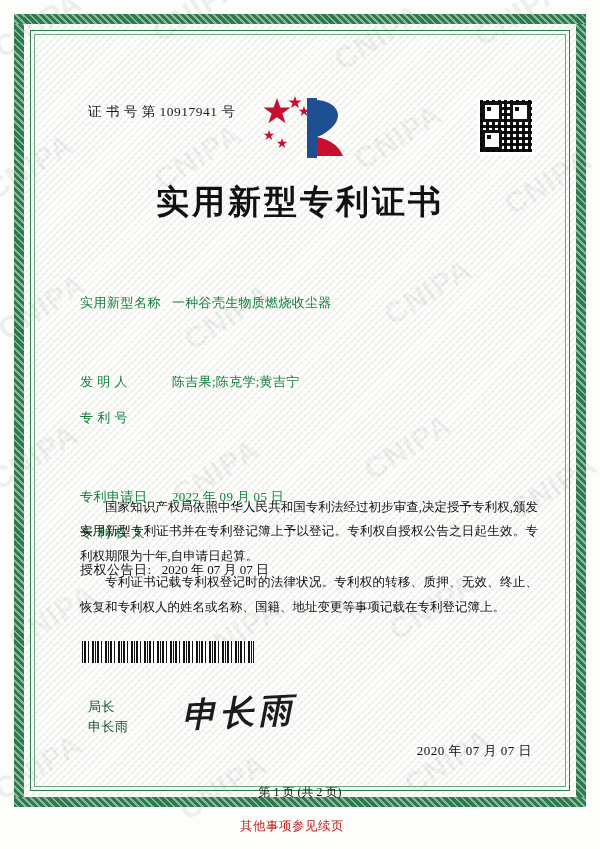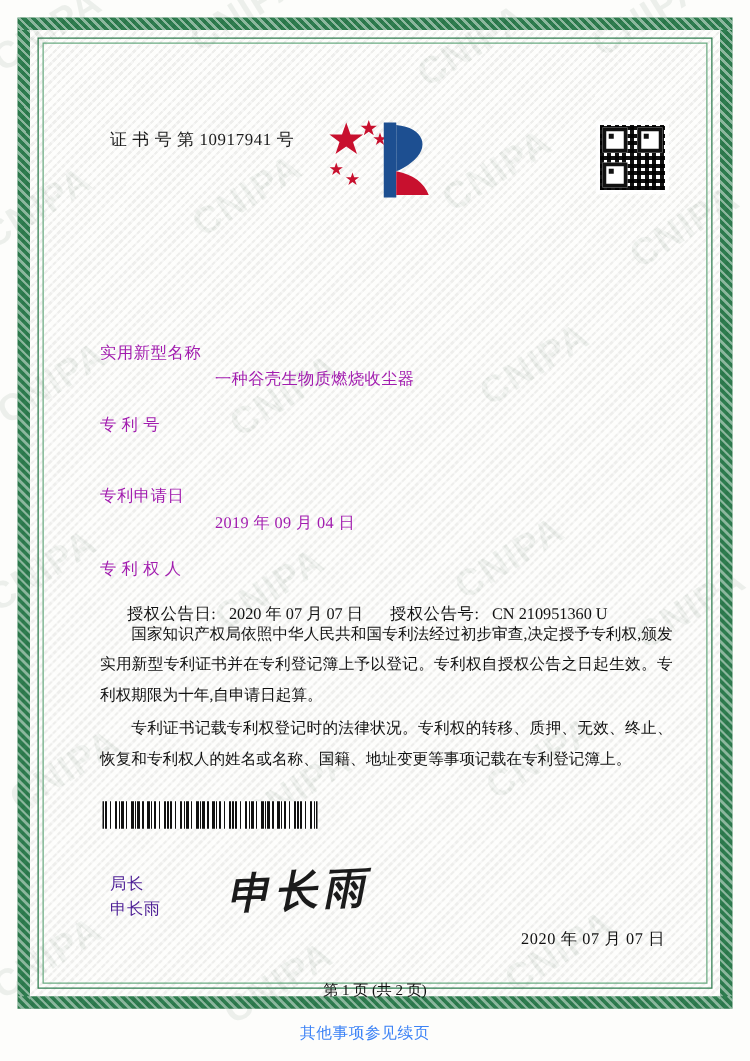"实用新型专利证书" div.title { html: none -> <div>实用新型专利证书</div> }
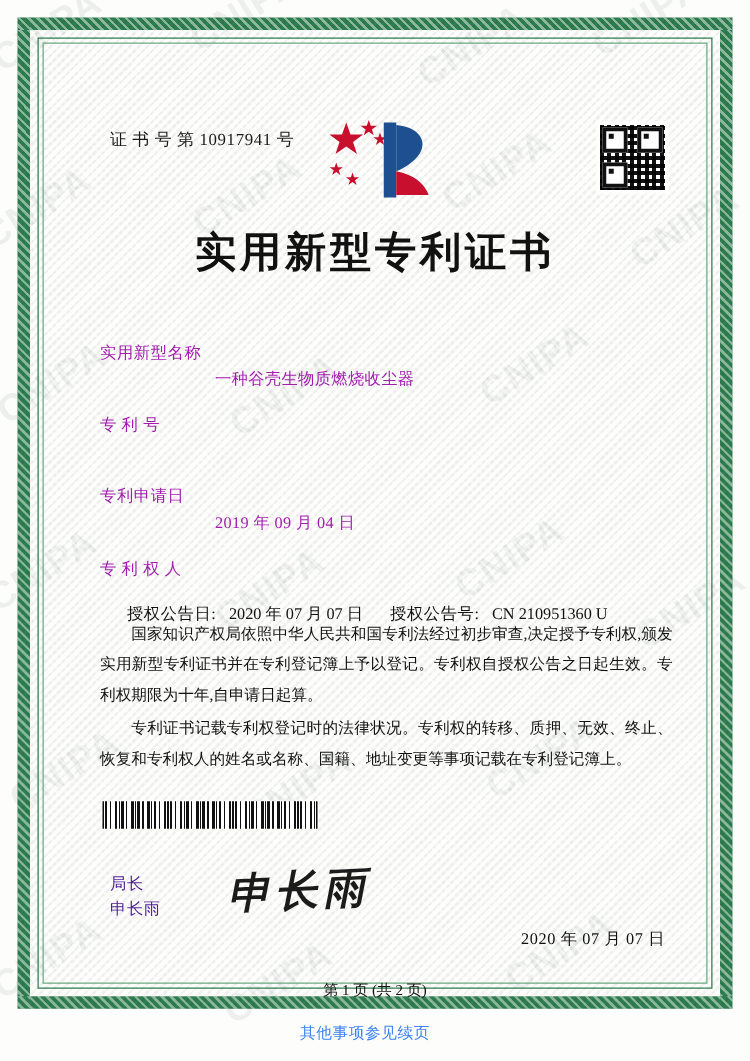"实用新型名称" .row { align-items: center -> flex-end; color: #a21caf -> #15803d }
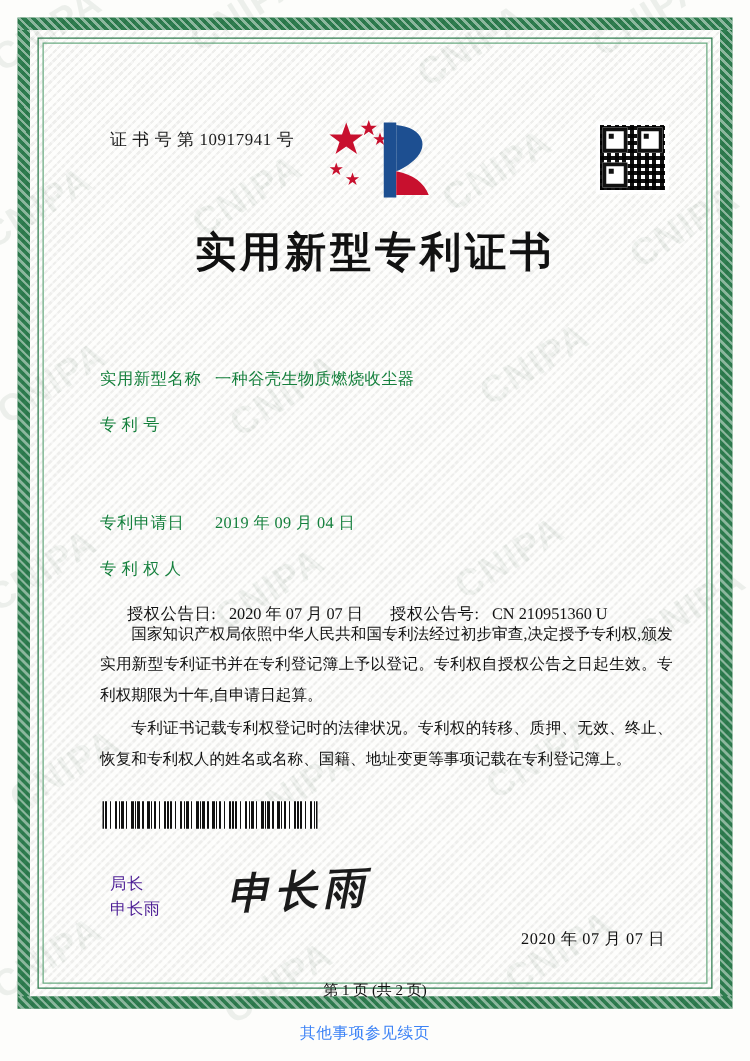"发 明 人" div.row { html: none -> <div> <div>发 明 人</div> <div>陈吉果;陈克学;黄吉宁</div> </div> }
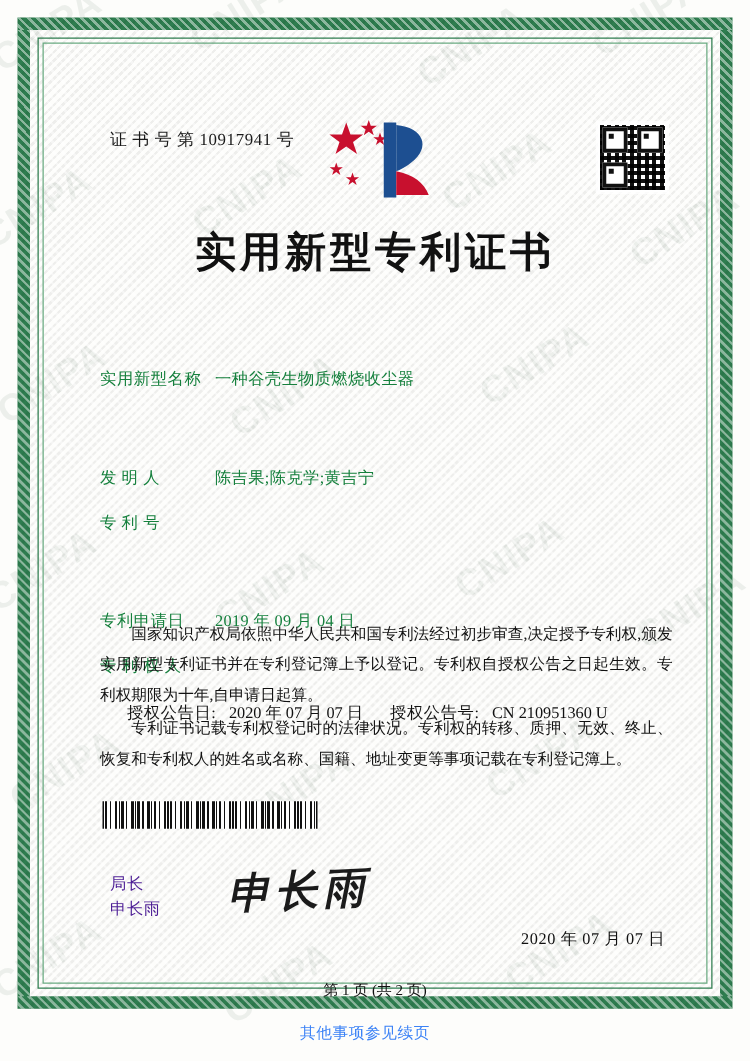"2019 年 09 月 04" div.val { text: 2019 年 09 月 04 -> 2022 年 09 月 05 }
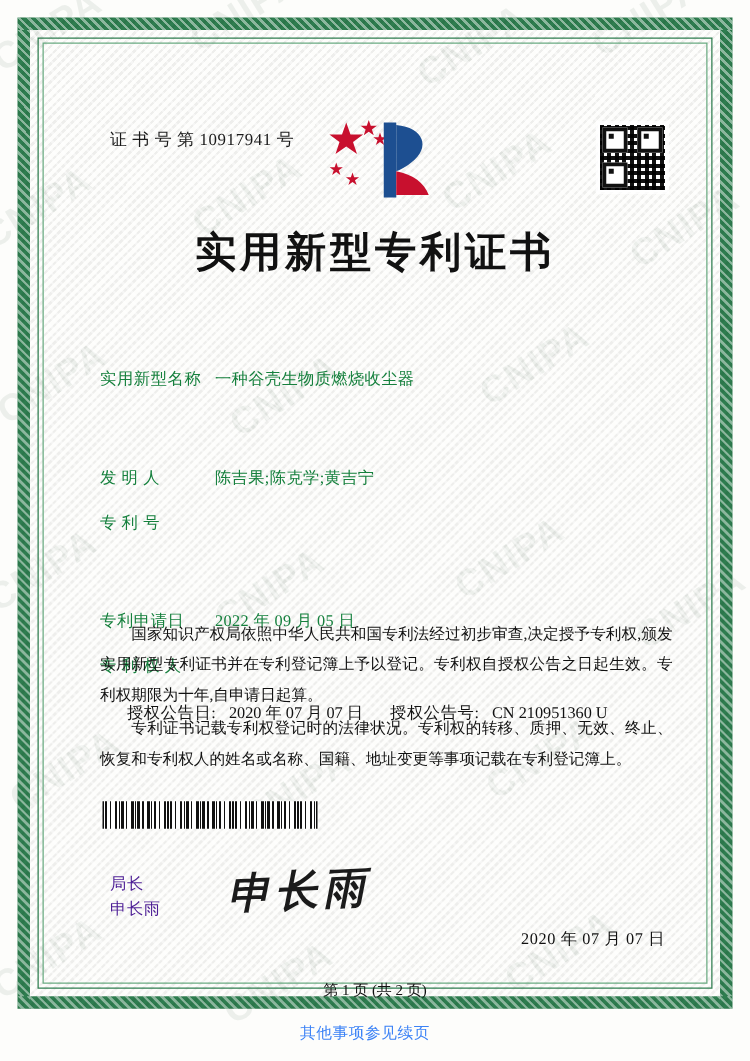"授权公告日:" .row-split .half { justify-content: center -> none }
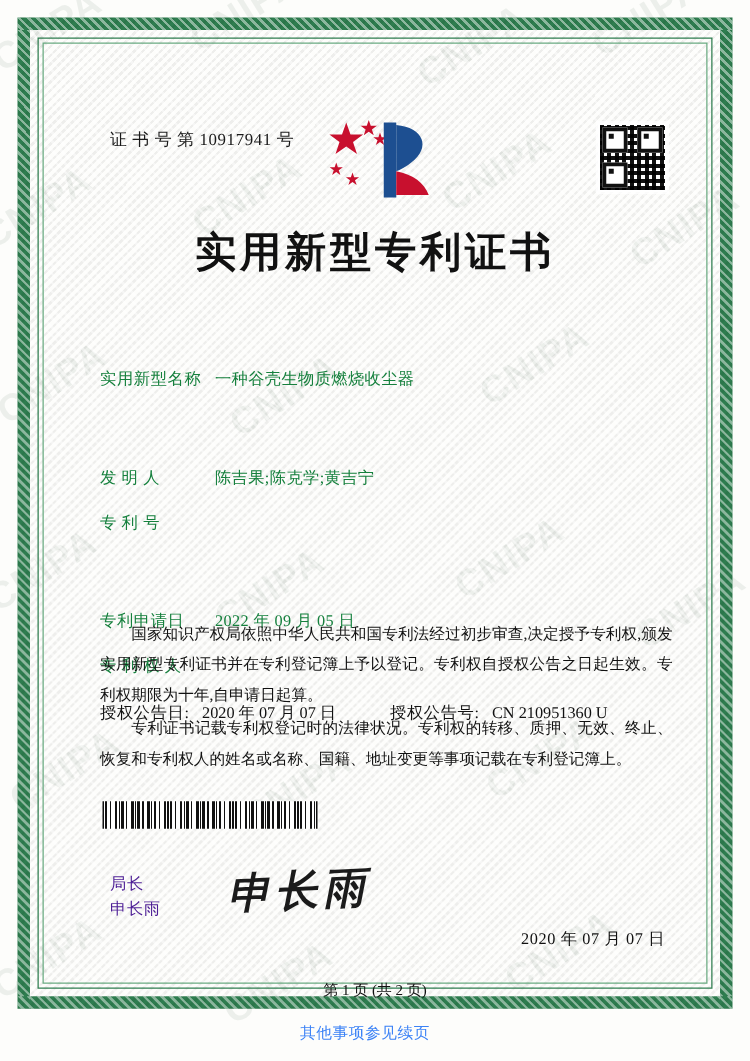"授权公告号:" div.half { html: <div> <span>授权公告号:</span> <span>CN 210951360 U</span> </div> -> none }
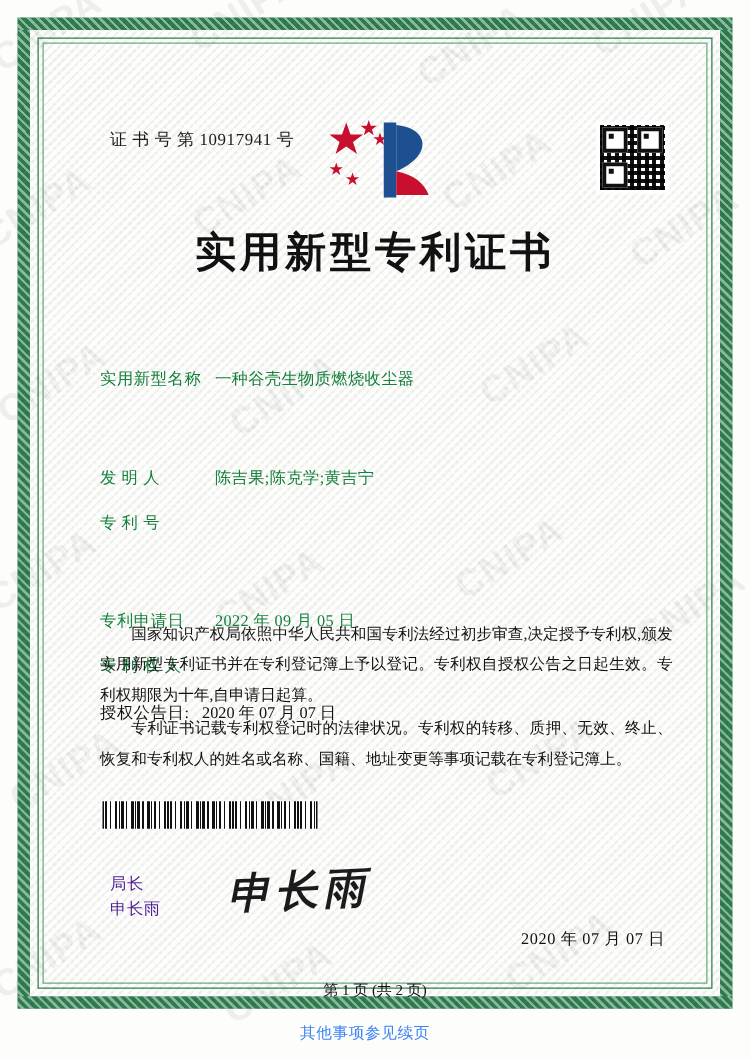"局长" .sig-label { color: #4c1d95 -> #14532d }
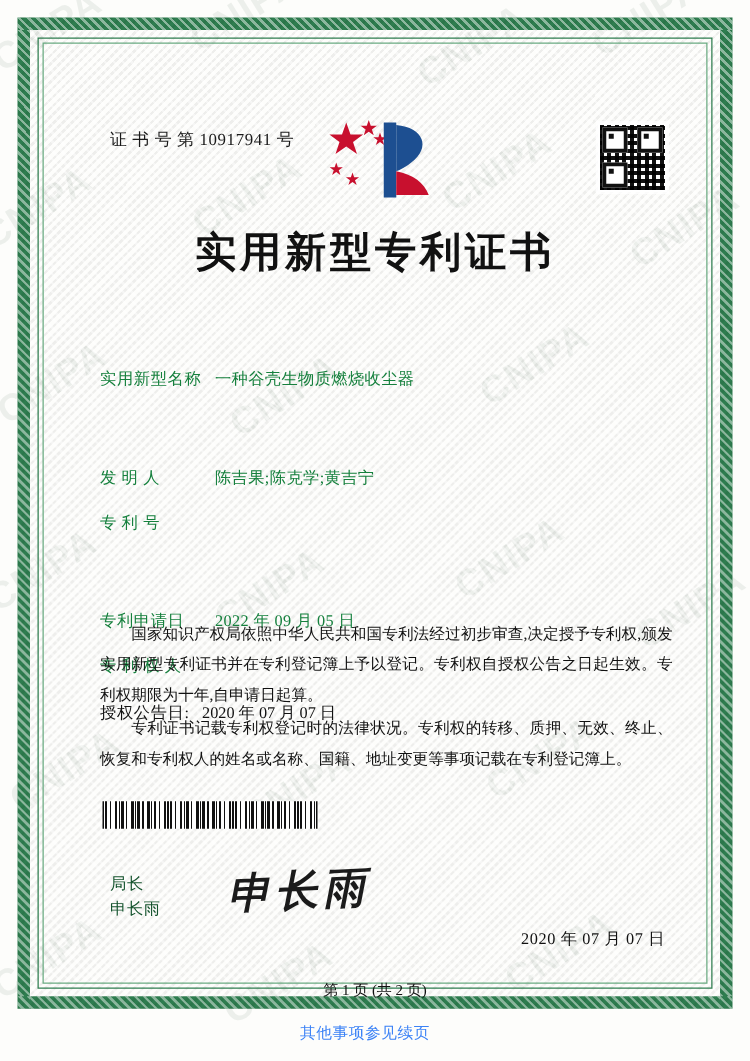"其他事项参见续页" .footer-note { color: #3b82f6 -> #b91c1c }
